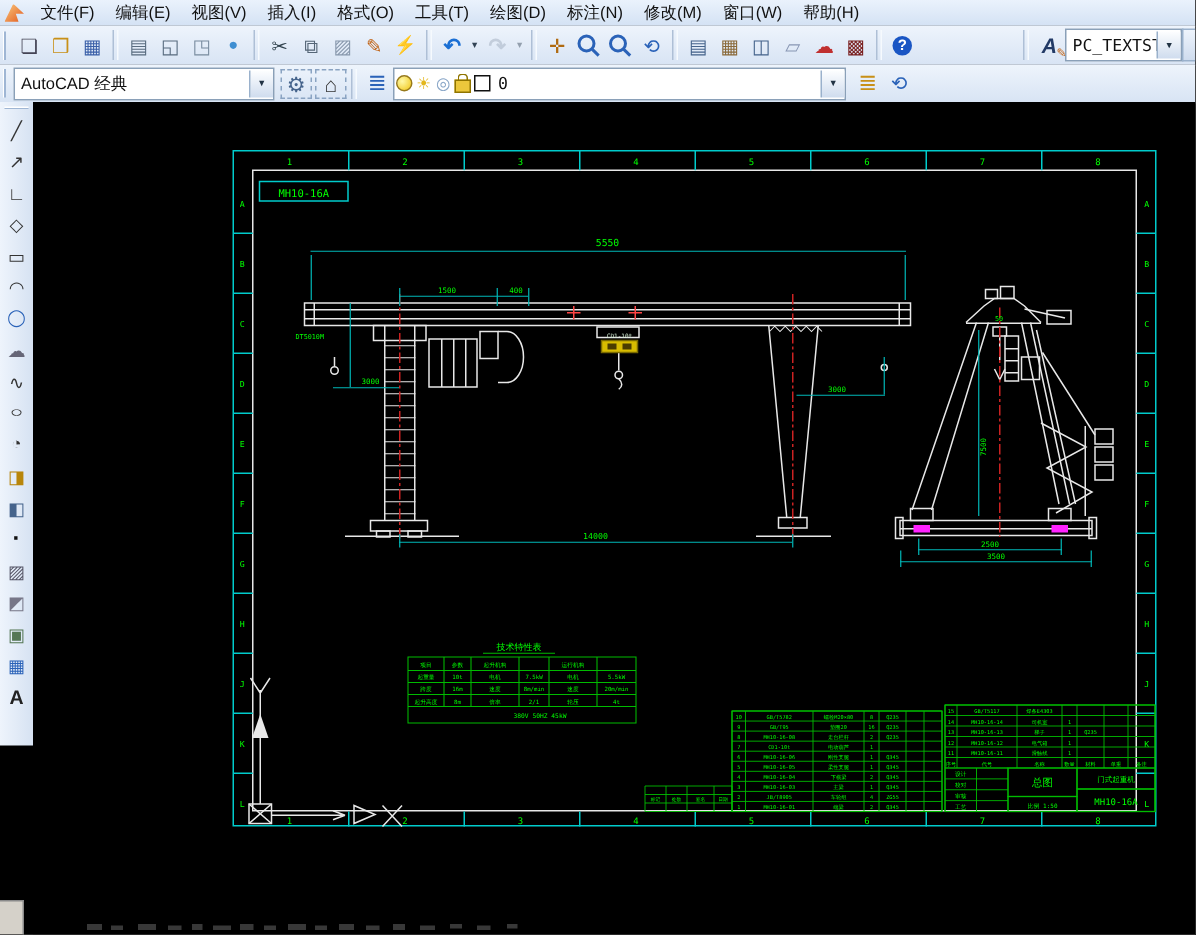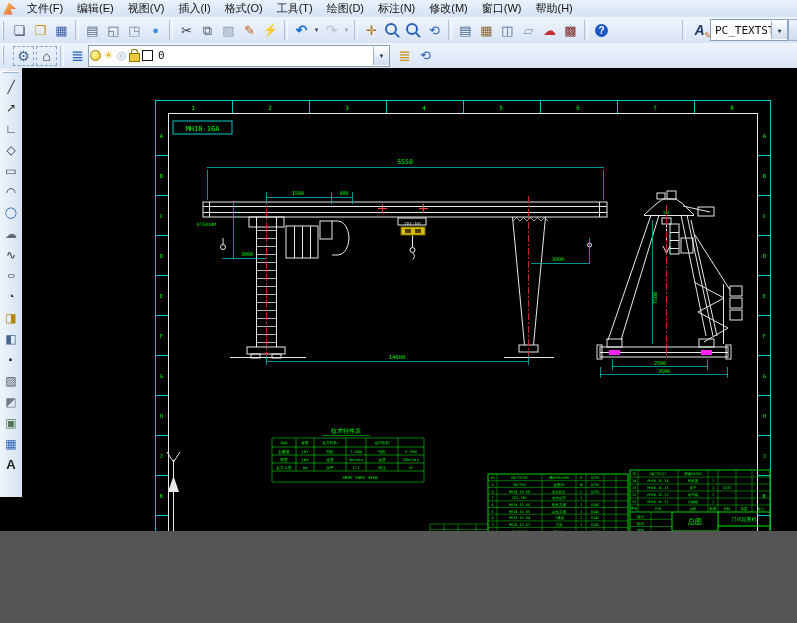"文件(F)" #window { height: 531px -> 623px }
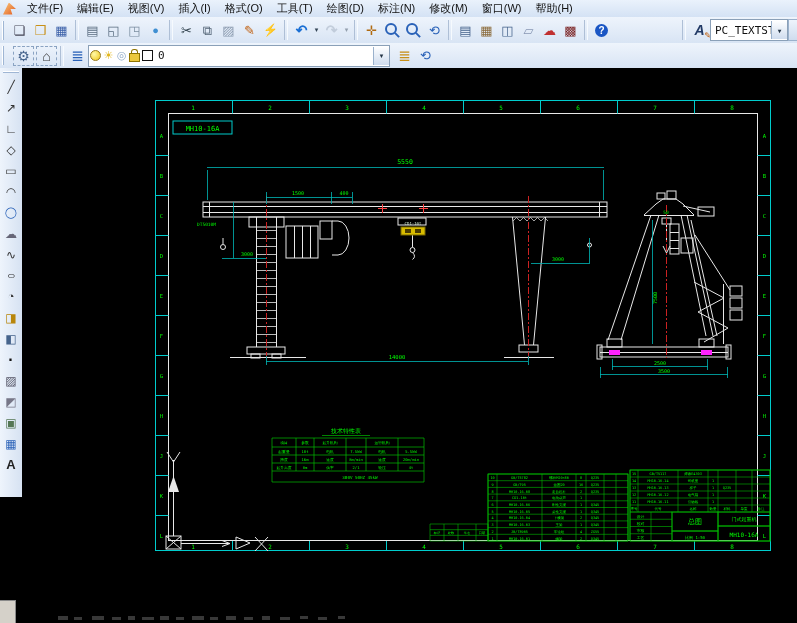"AutoCAD 经典" div.combo { html: none -> <div> <span>AutoCAD 经典</span> <span></span> </div> }
